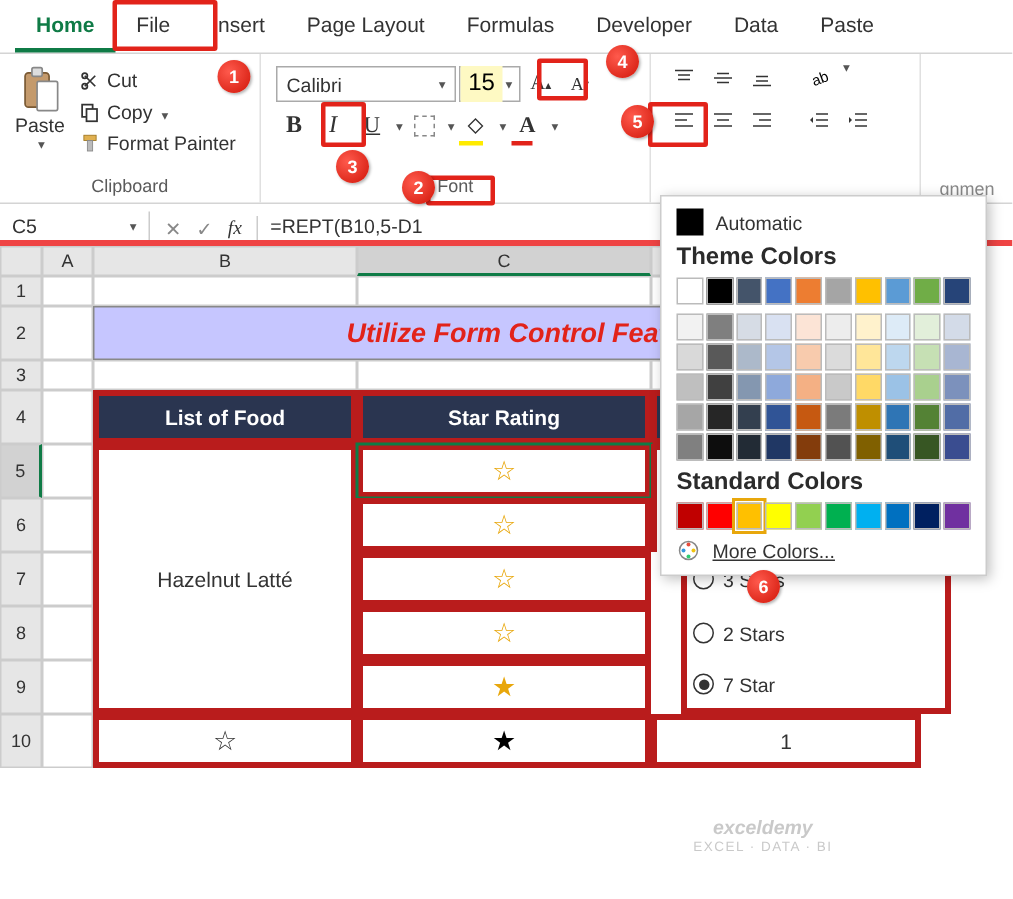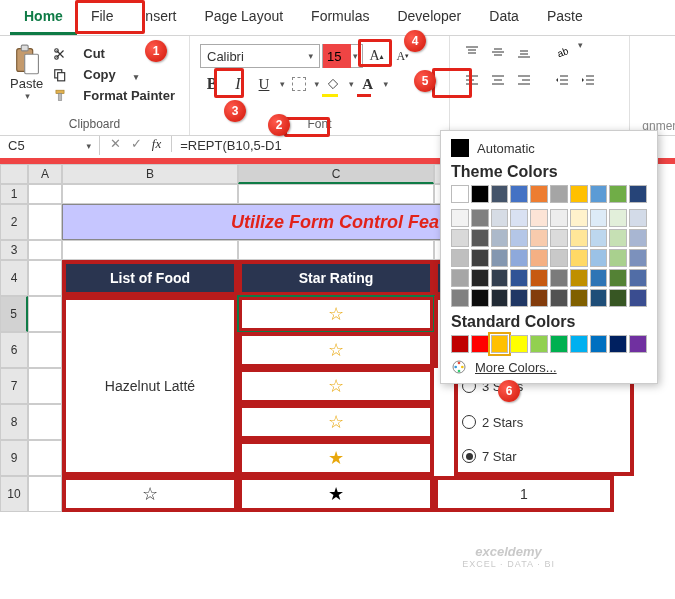"Cut" .clip-btn { font-weight: bold -> none; gap: 16px -> 4px }
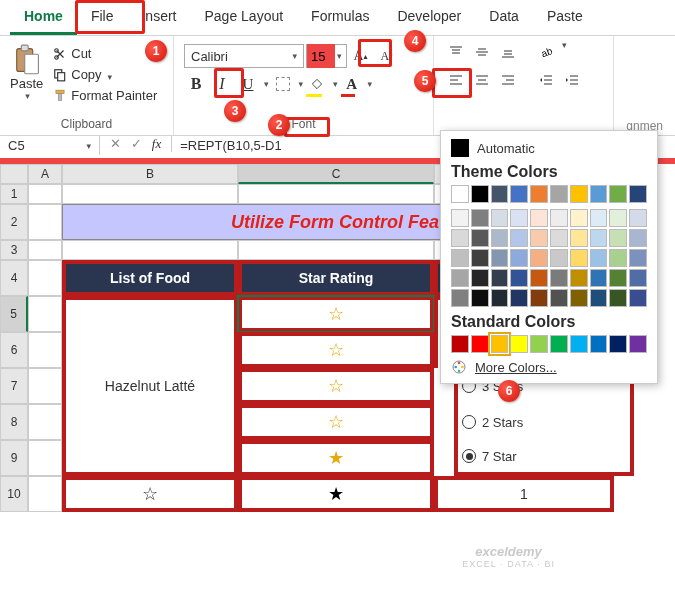"15" .font-size { background: #ef4444 -> #fef9c3; font-size: 13px -> 16px; text-align: none -> center }
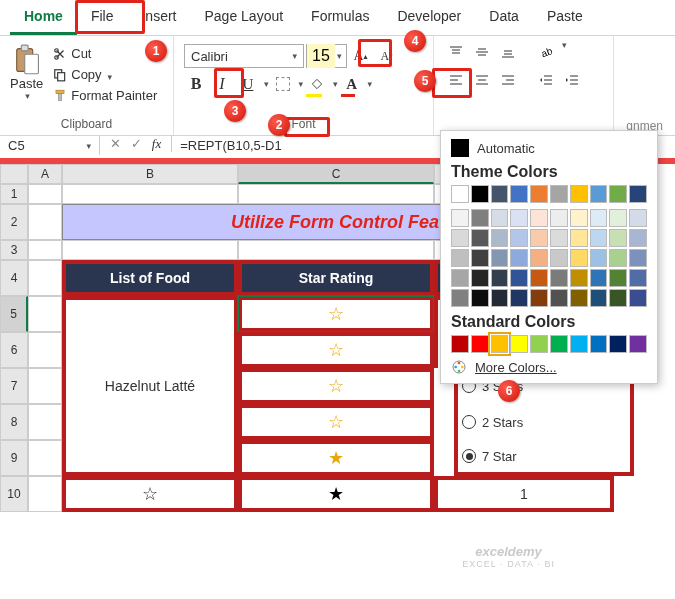"C5" .namebox-row { align-items: flex-start -> flex-end; border-bottom: 6px solid #ef4444 -> 4px solid #ef4444 }
